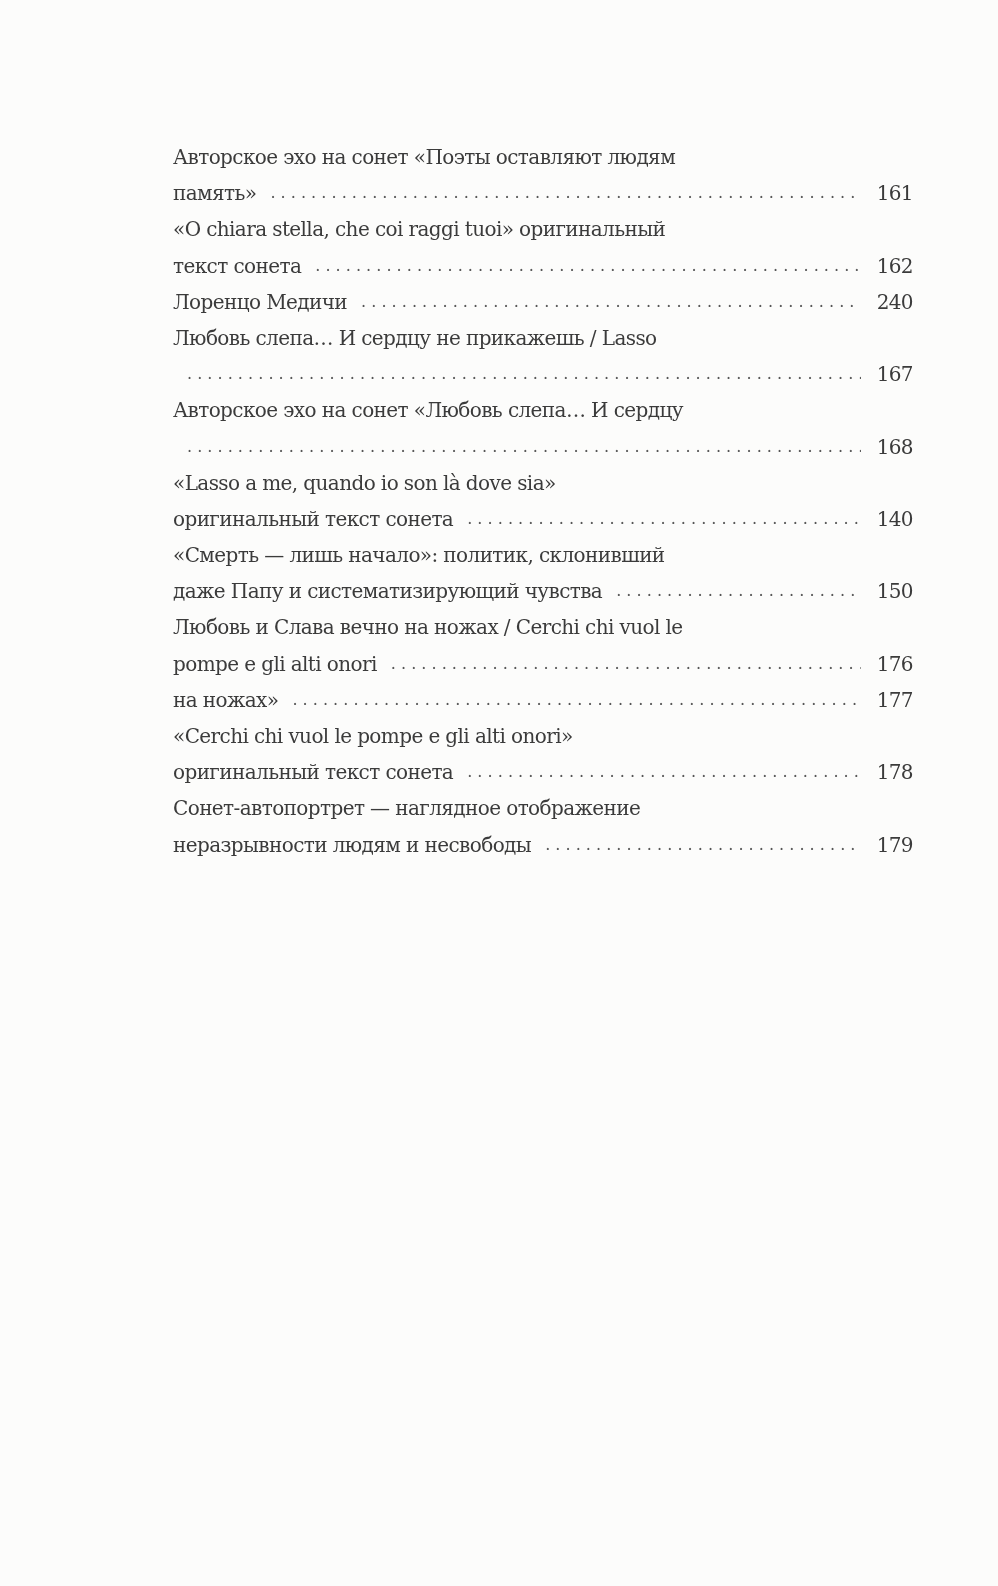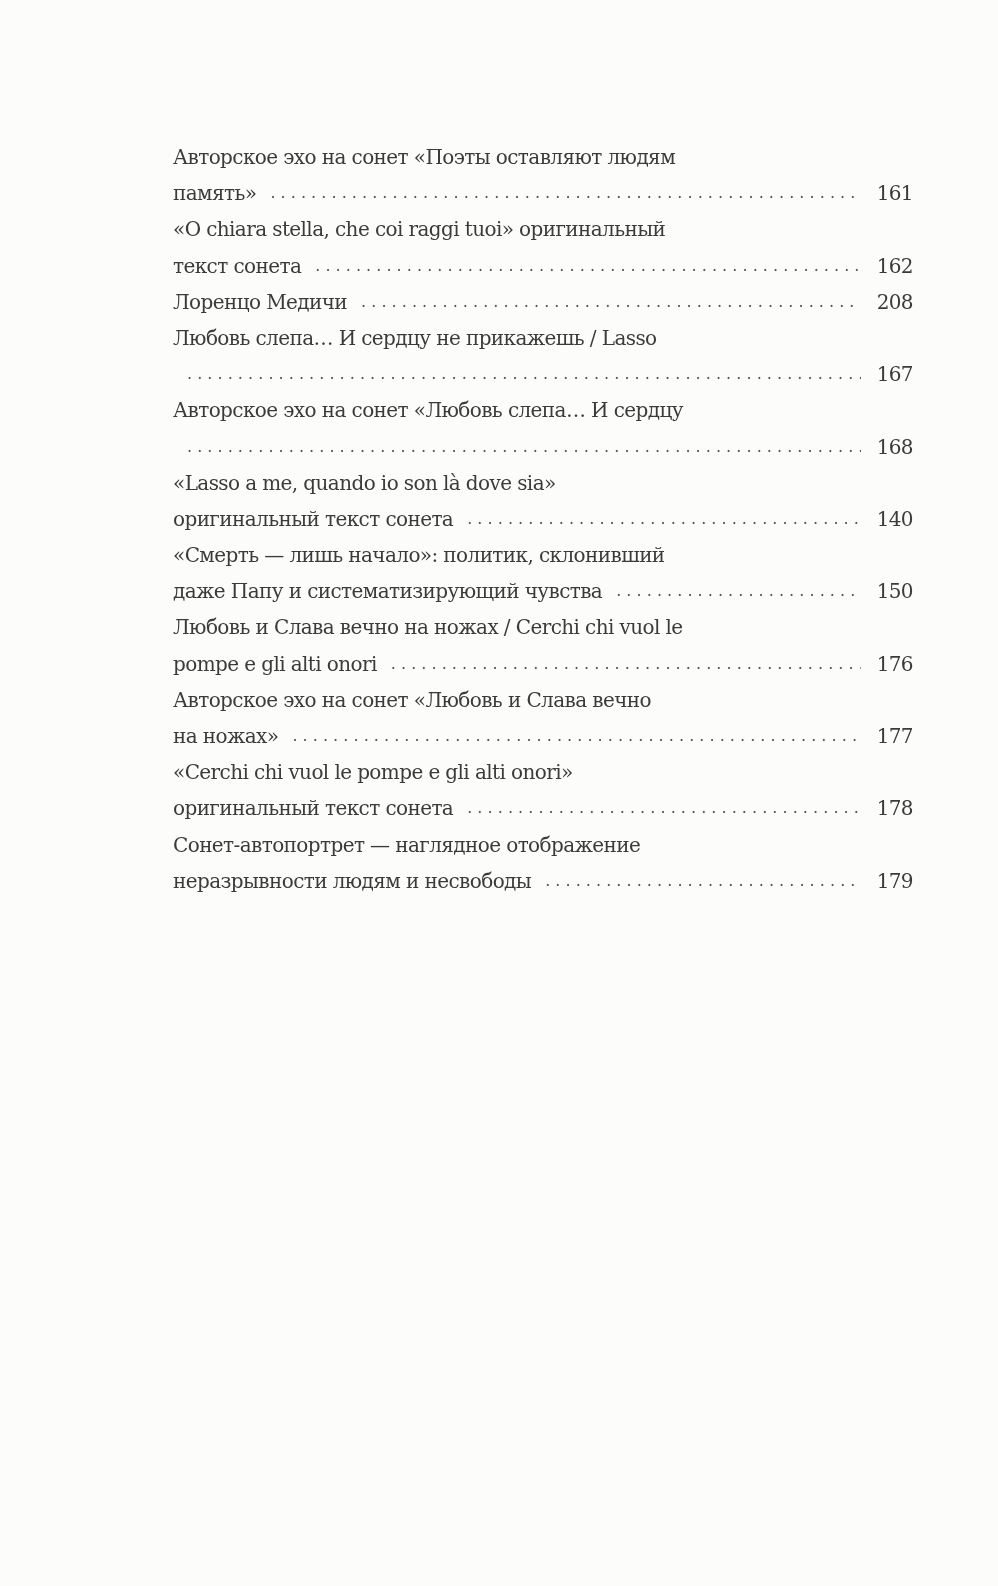"208" span.page { text: 208 -> 240 }
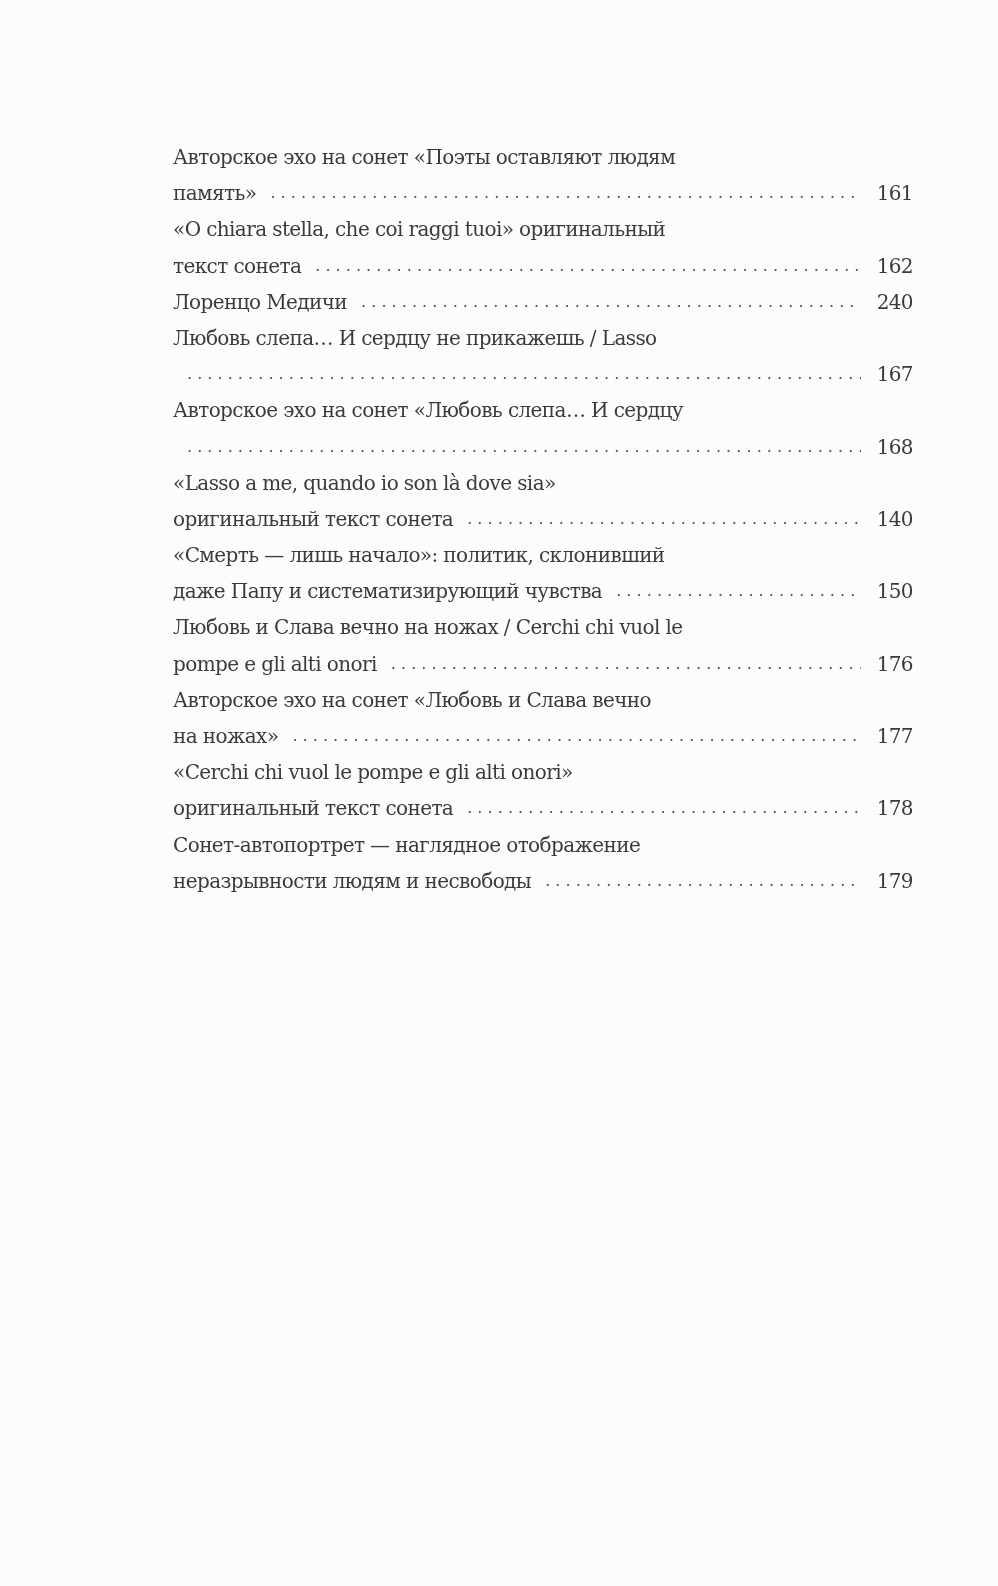"Авторское эхо на сонет «Любовь и" div.line { html: <div>Авторское эхо на сонет «Любовь и Слава вечно</div> -> none }
